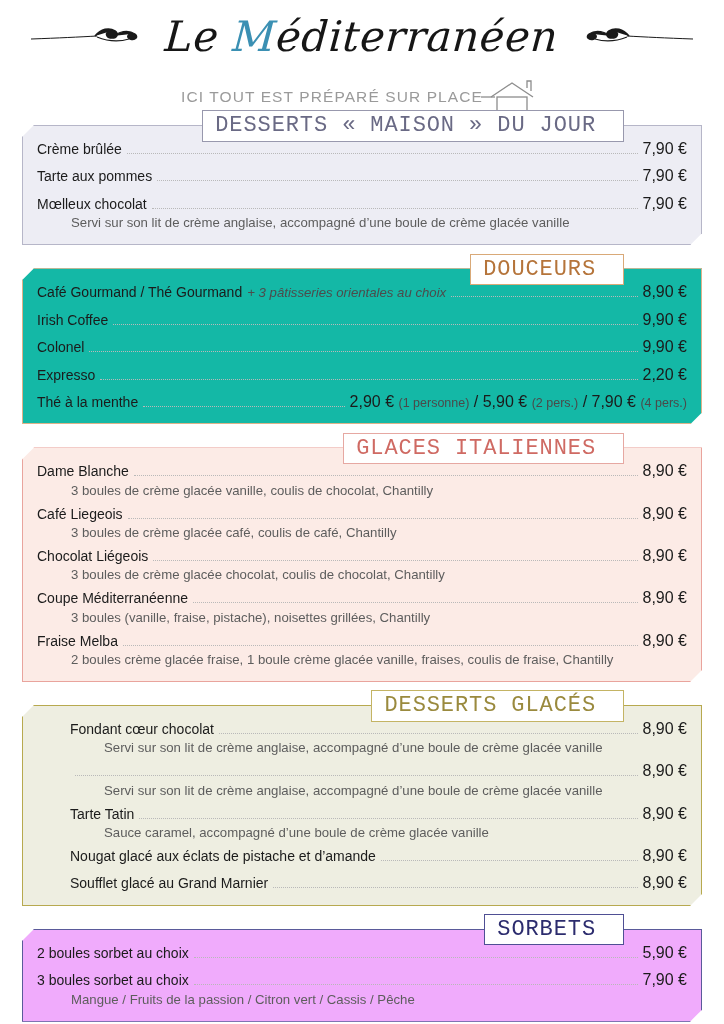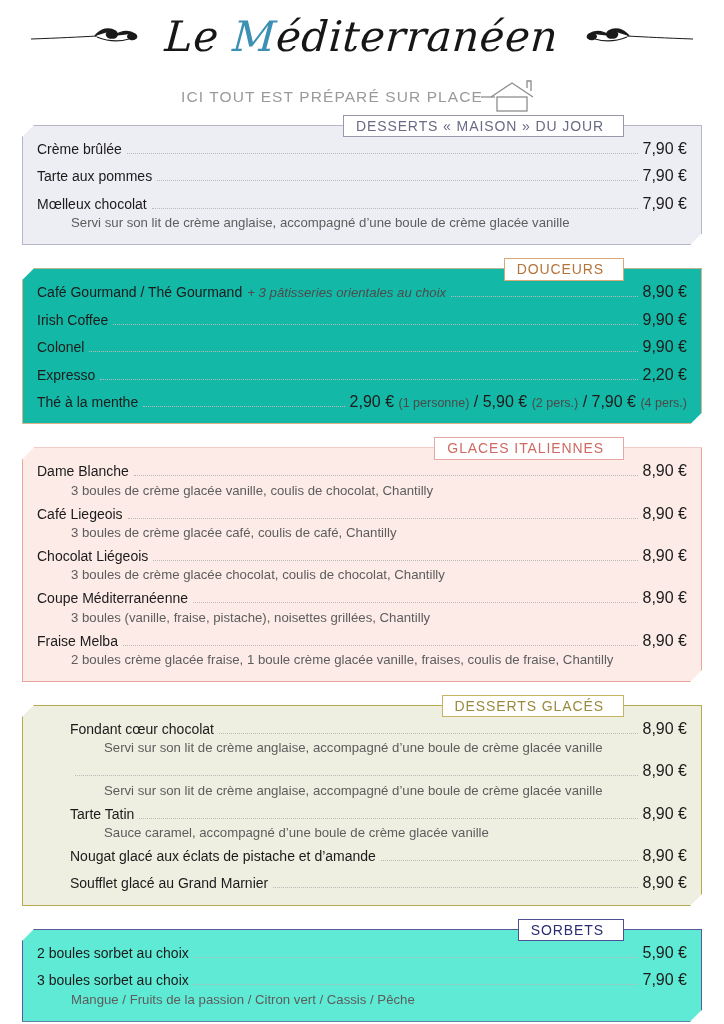"DESSERTS « MAISON » DU" .section-title { font-family: Liberation Sans, sans-serif -> Liberation Mono, monospace; font-size: 14px -> 22px; padding: 3px 19px 3px 12px -> 3px 27px 3px 12px }
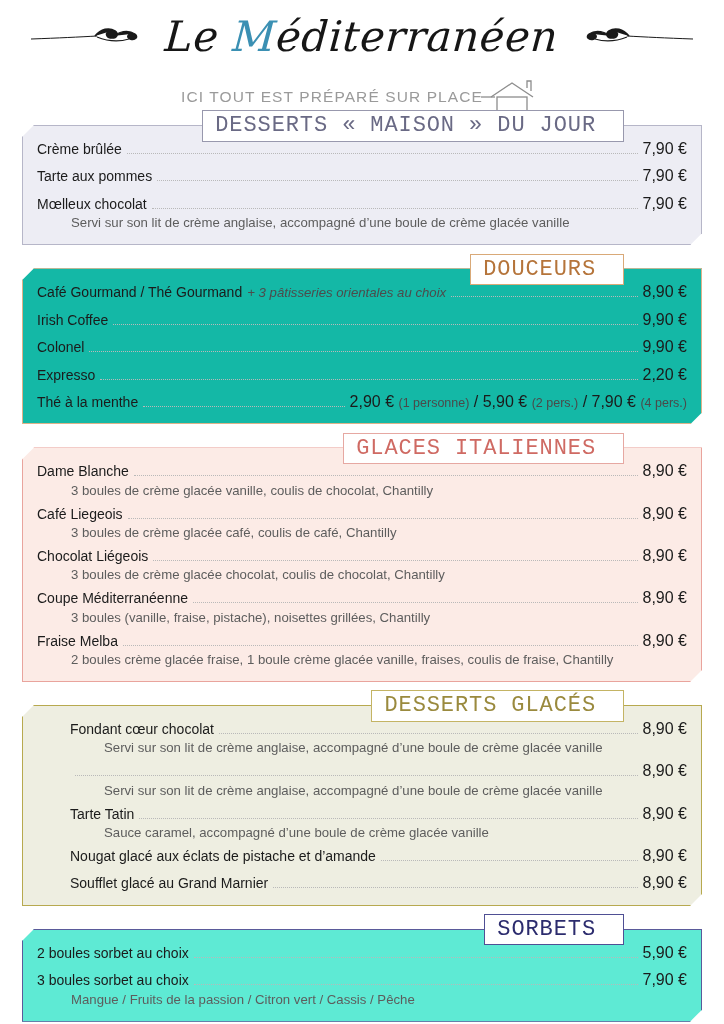"2 boules sorbet au choix" .sec-sorbets .section-box { background: #5eead4 -> #f0abfc }
